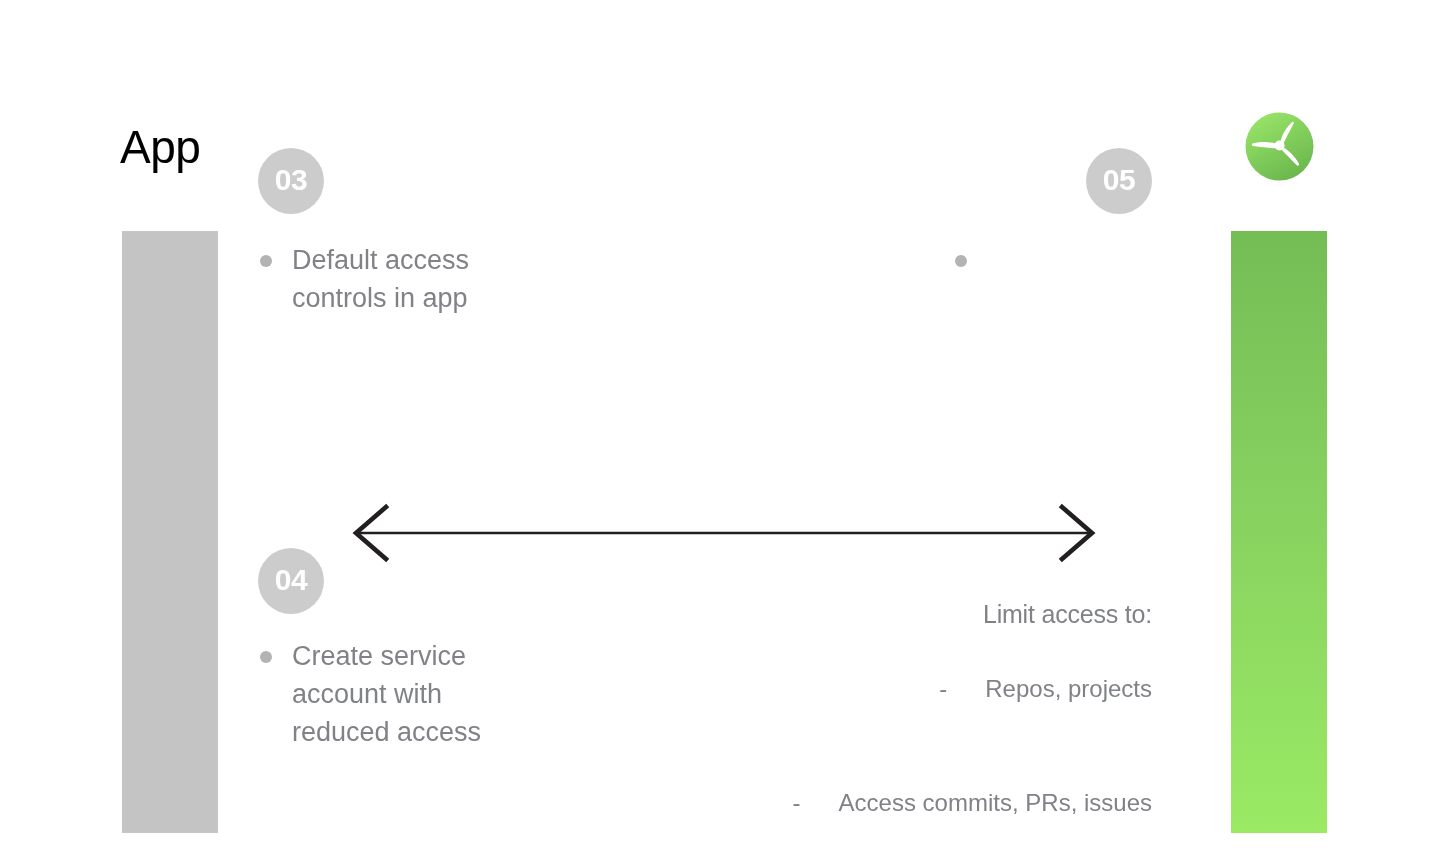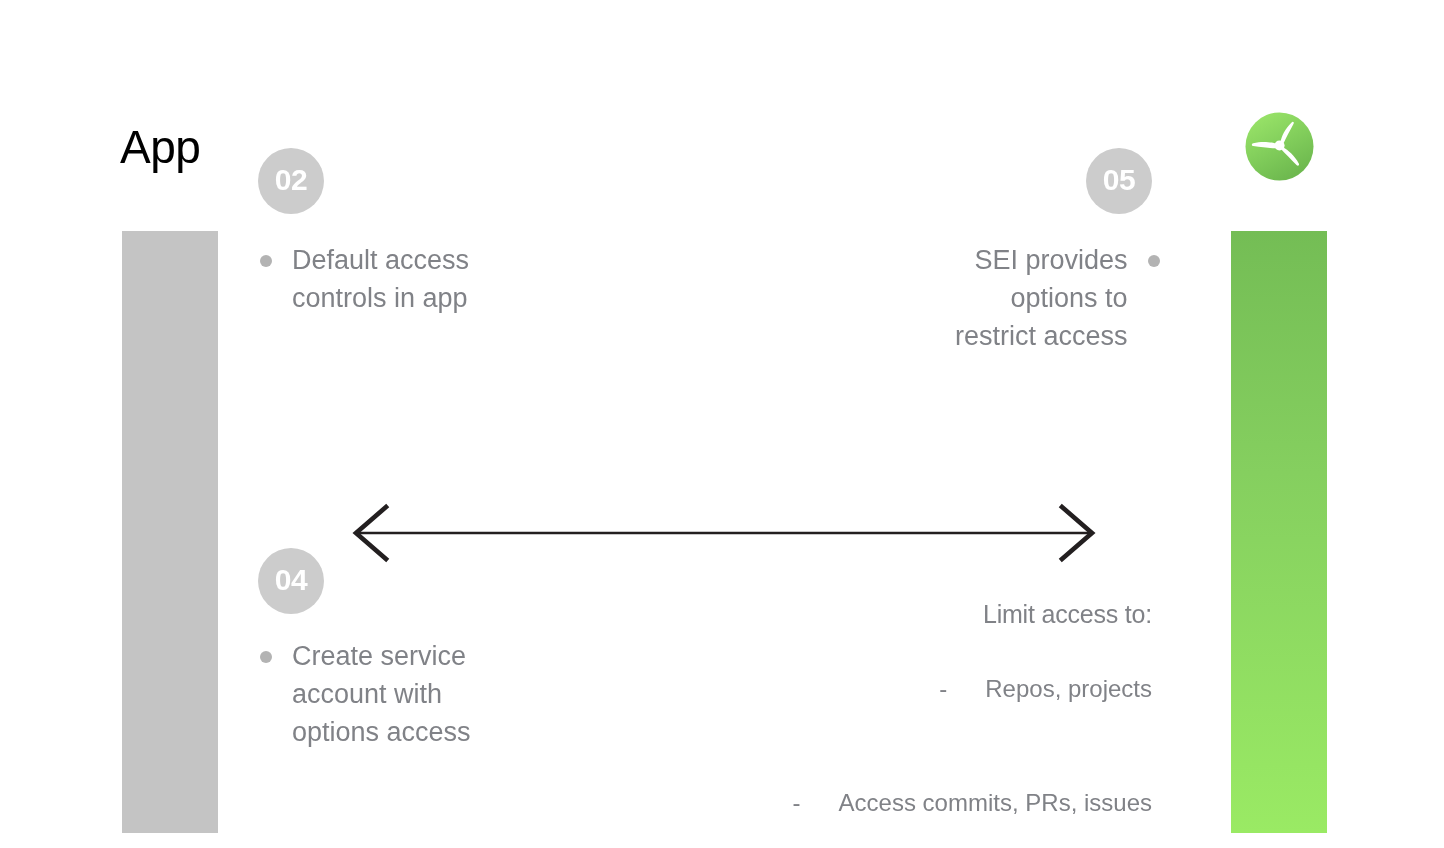"02" div.badge { text: 02 -> 03 }
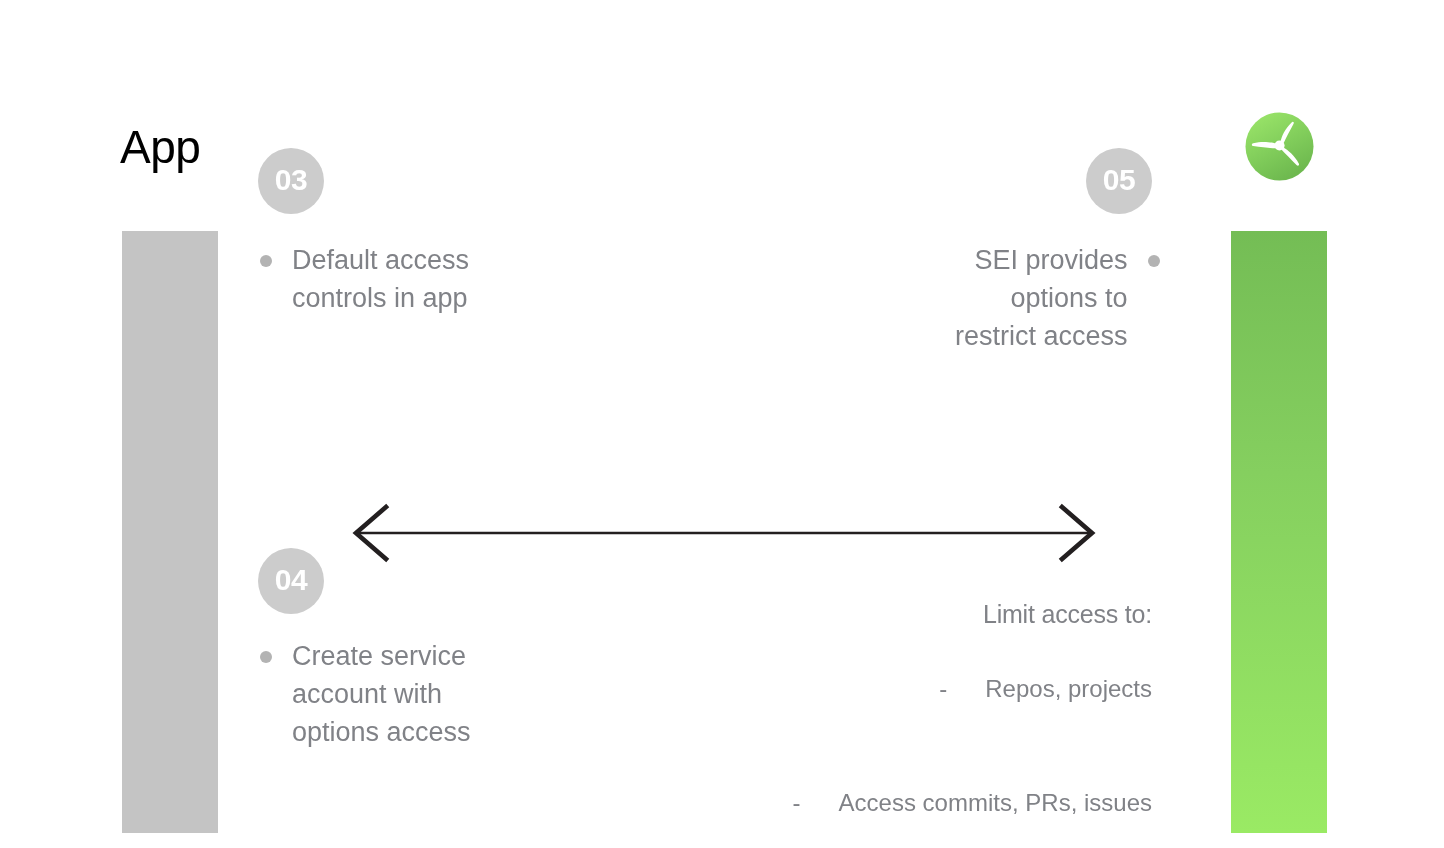"SEI provides" span.bullet-text { html: <span>SEI provides options to restrict access</span> -> none }
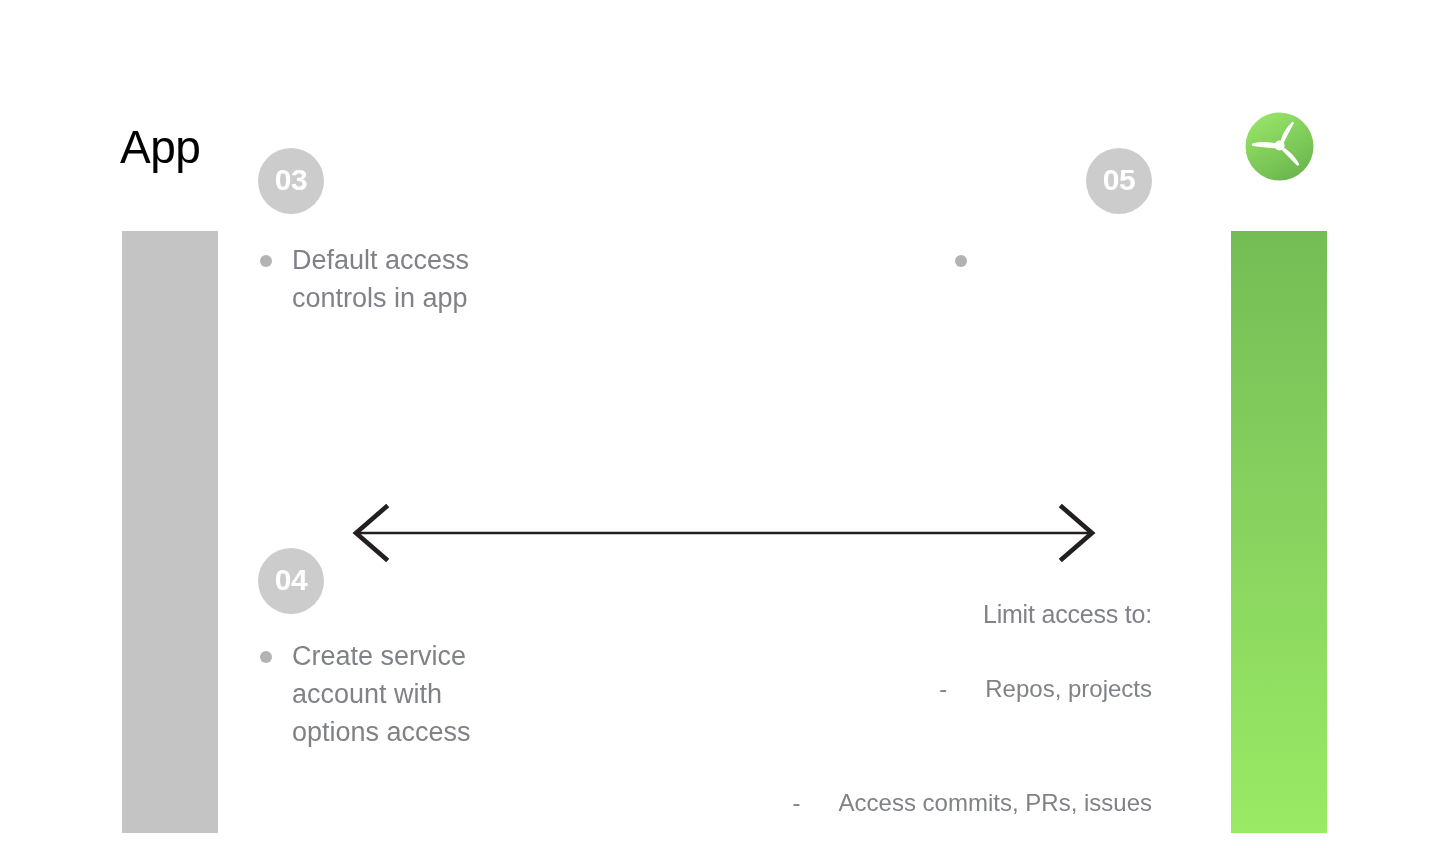"Create service" span.bullet-text { text: options -> reduced }
